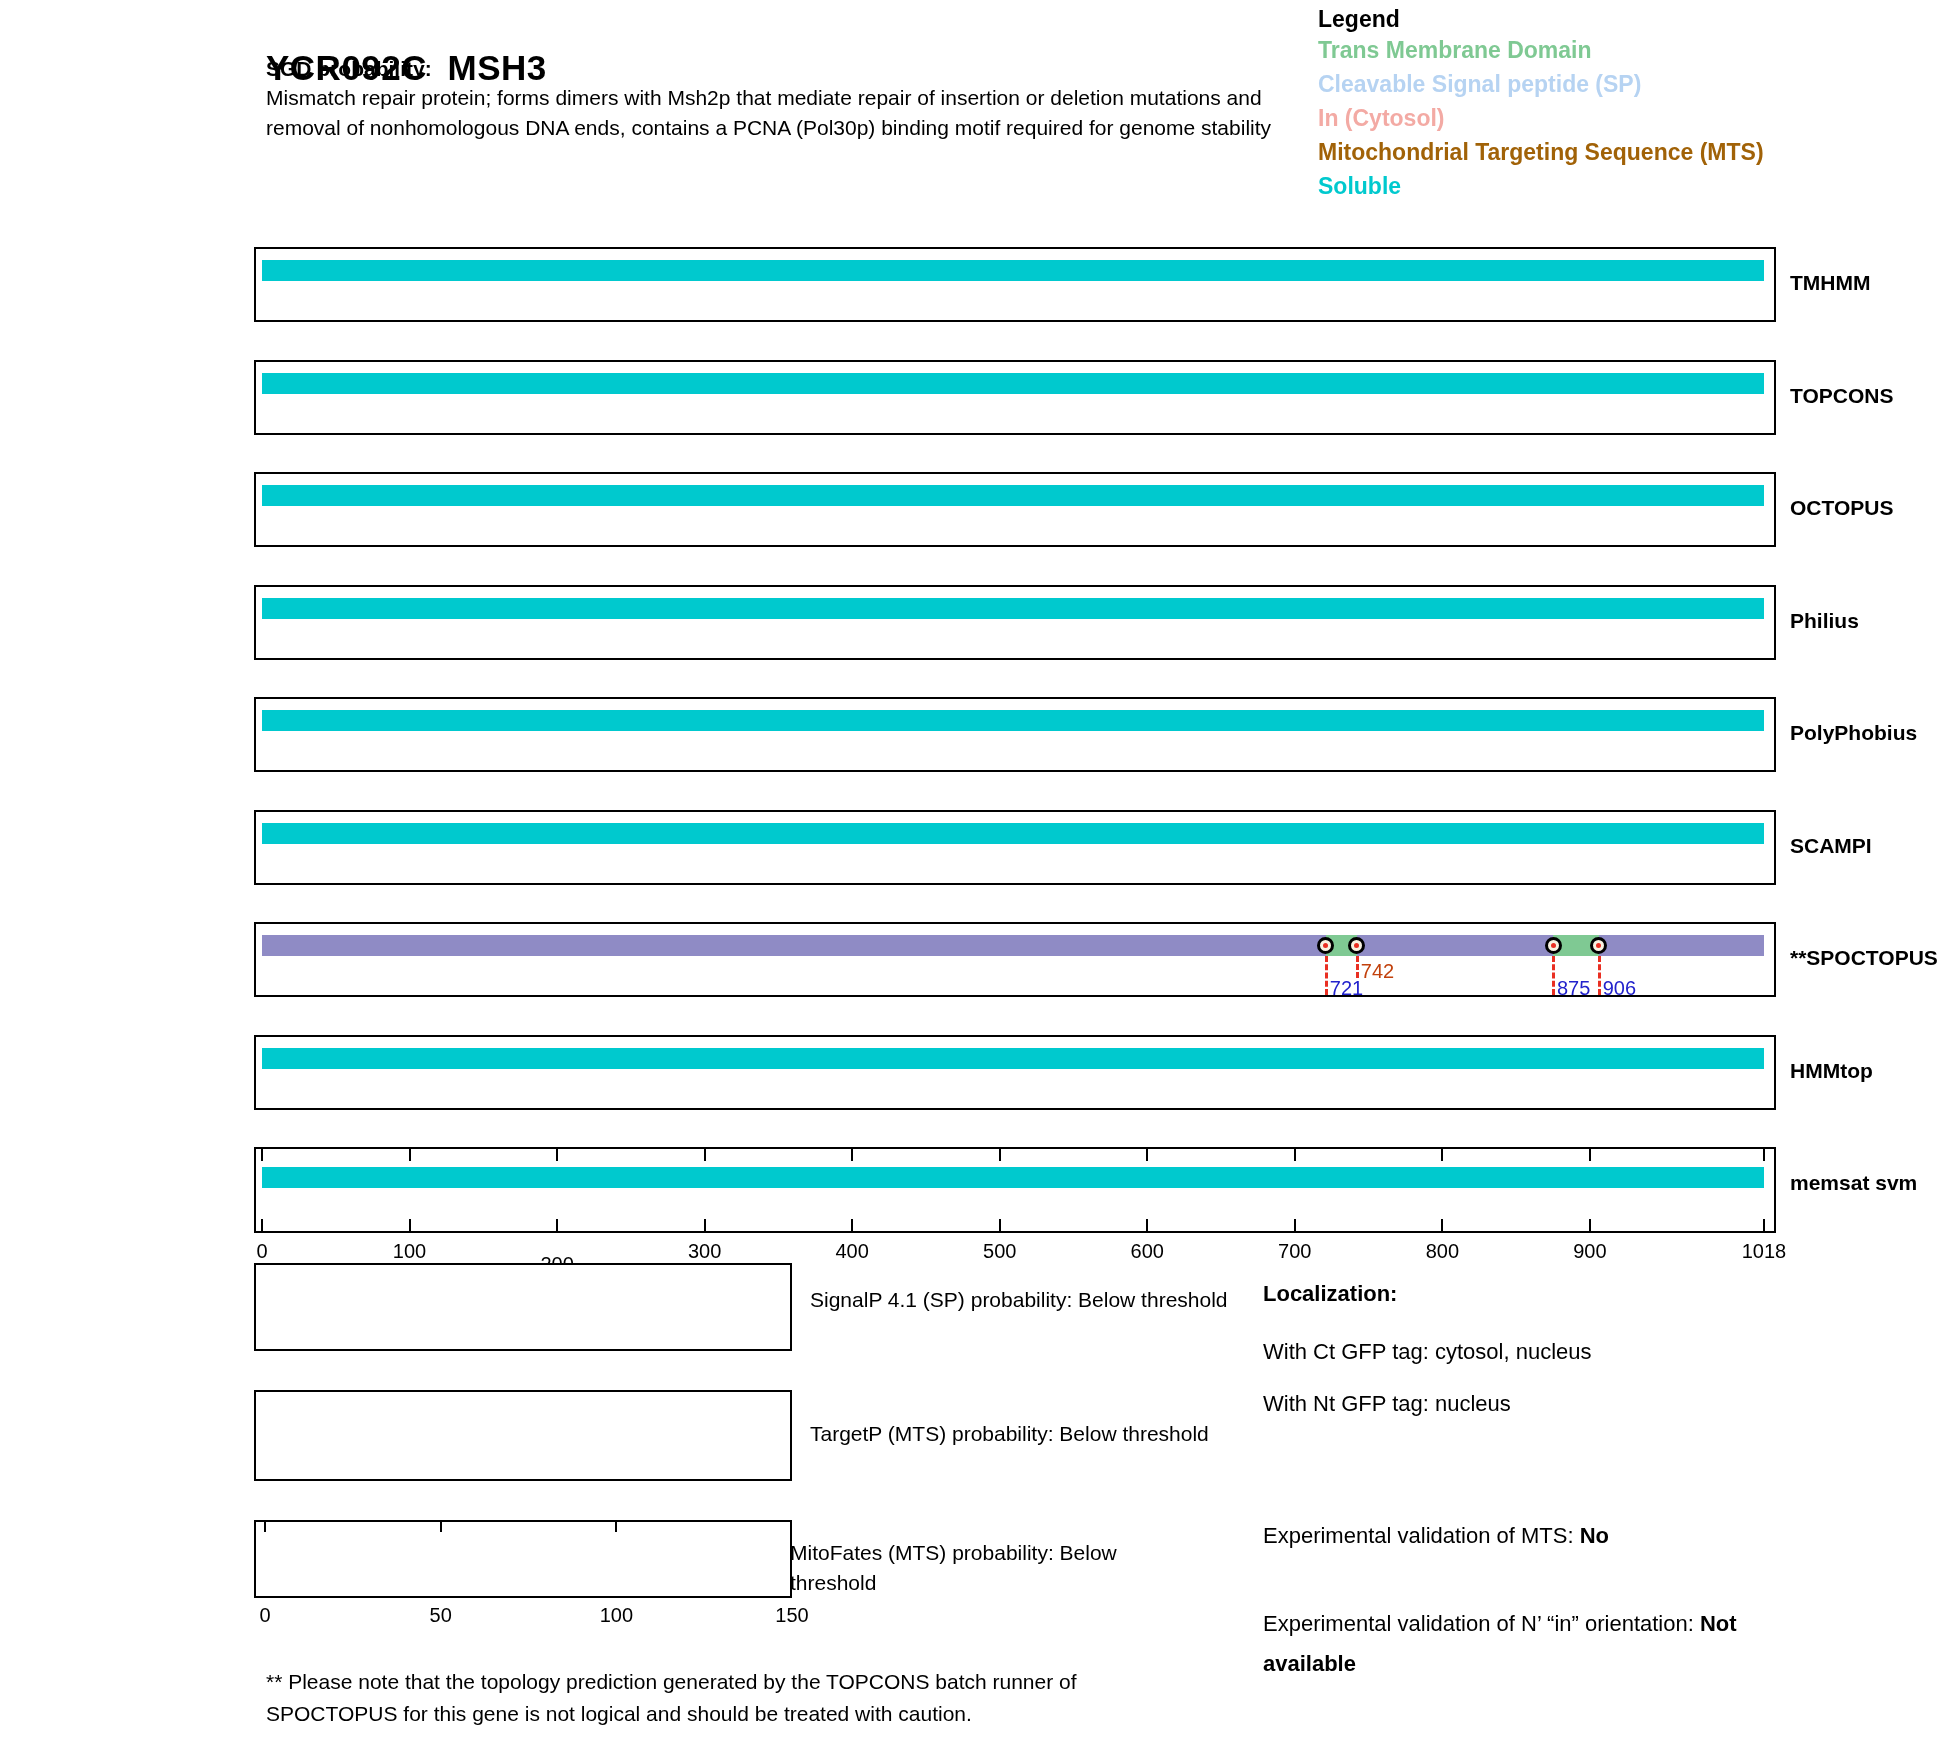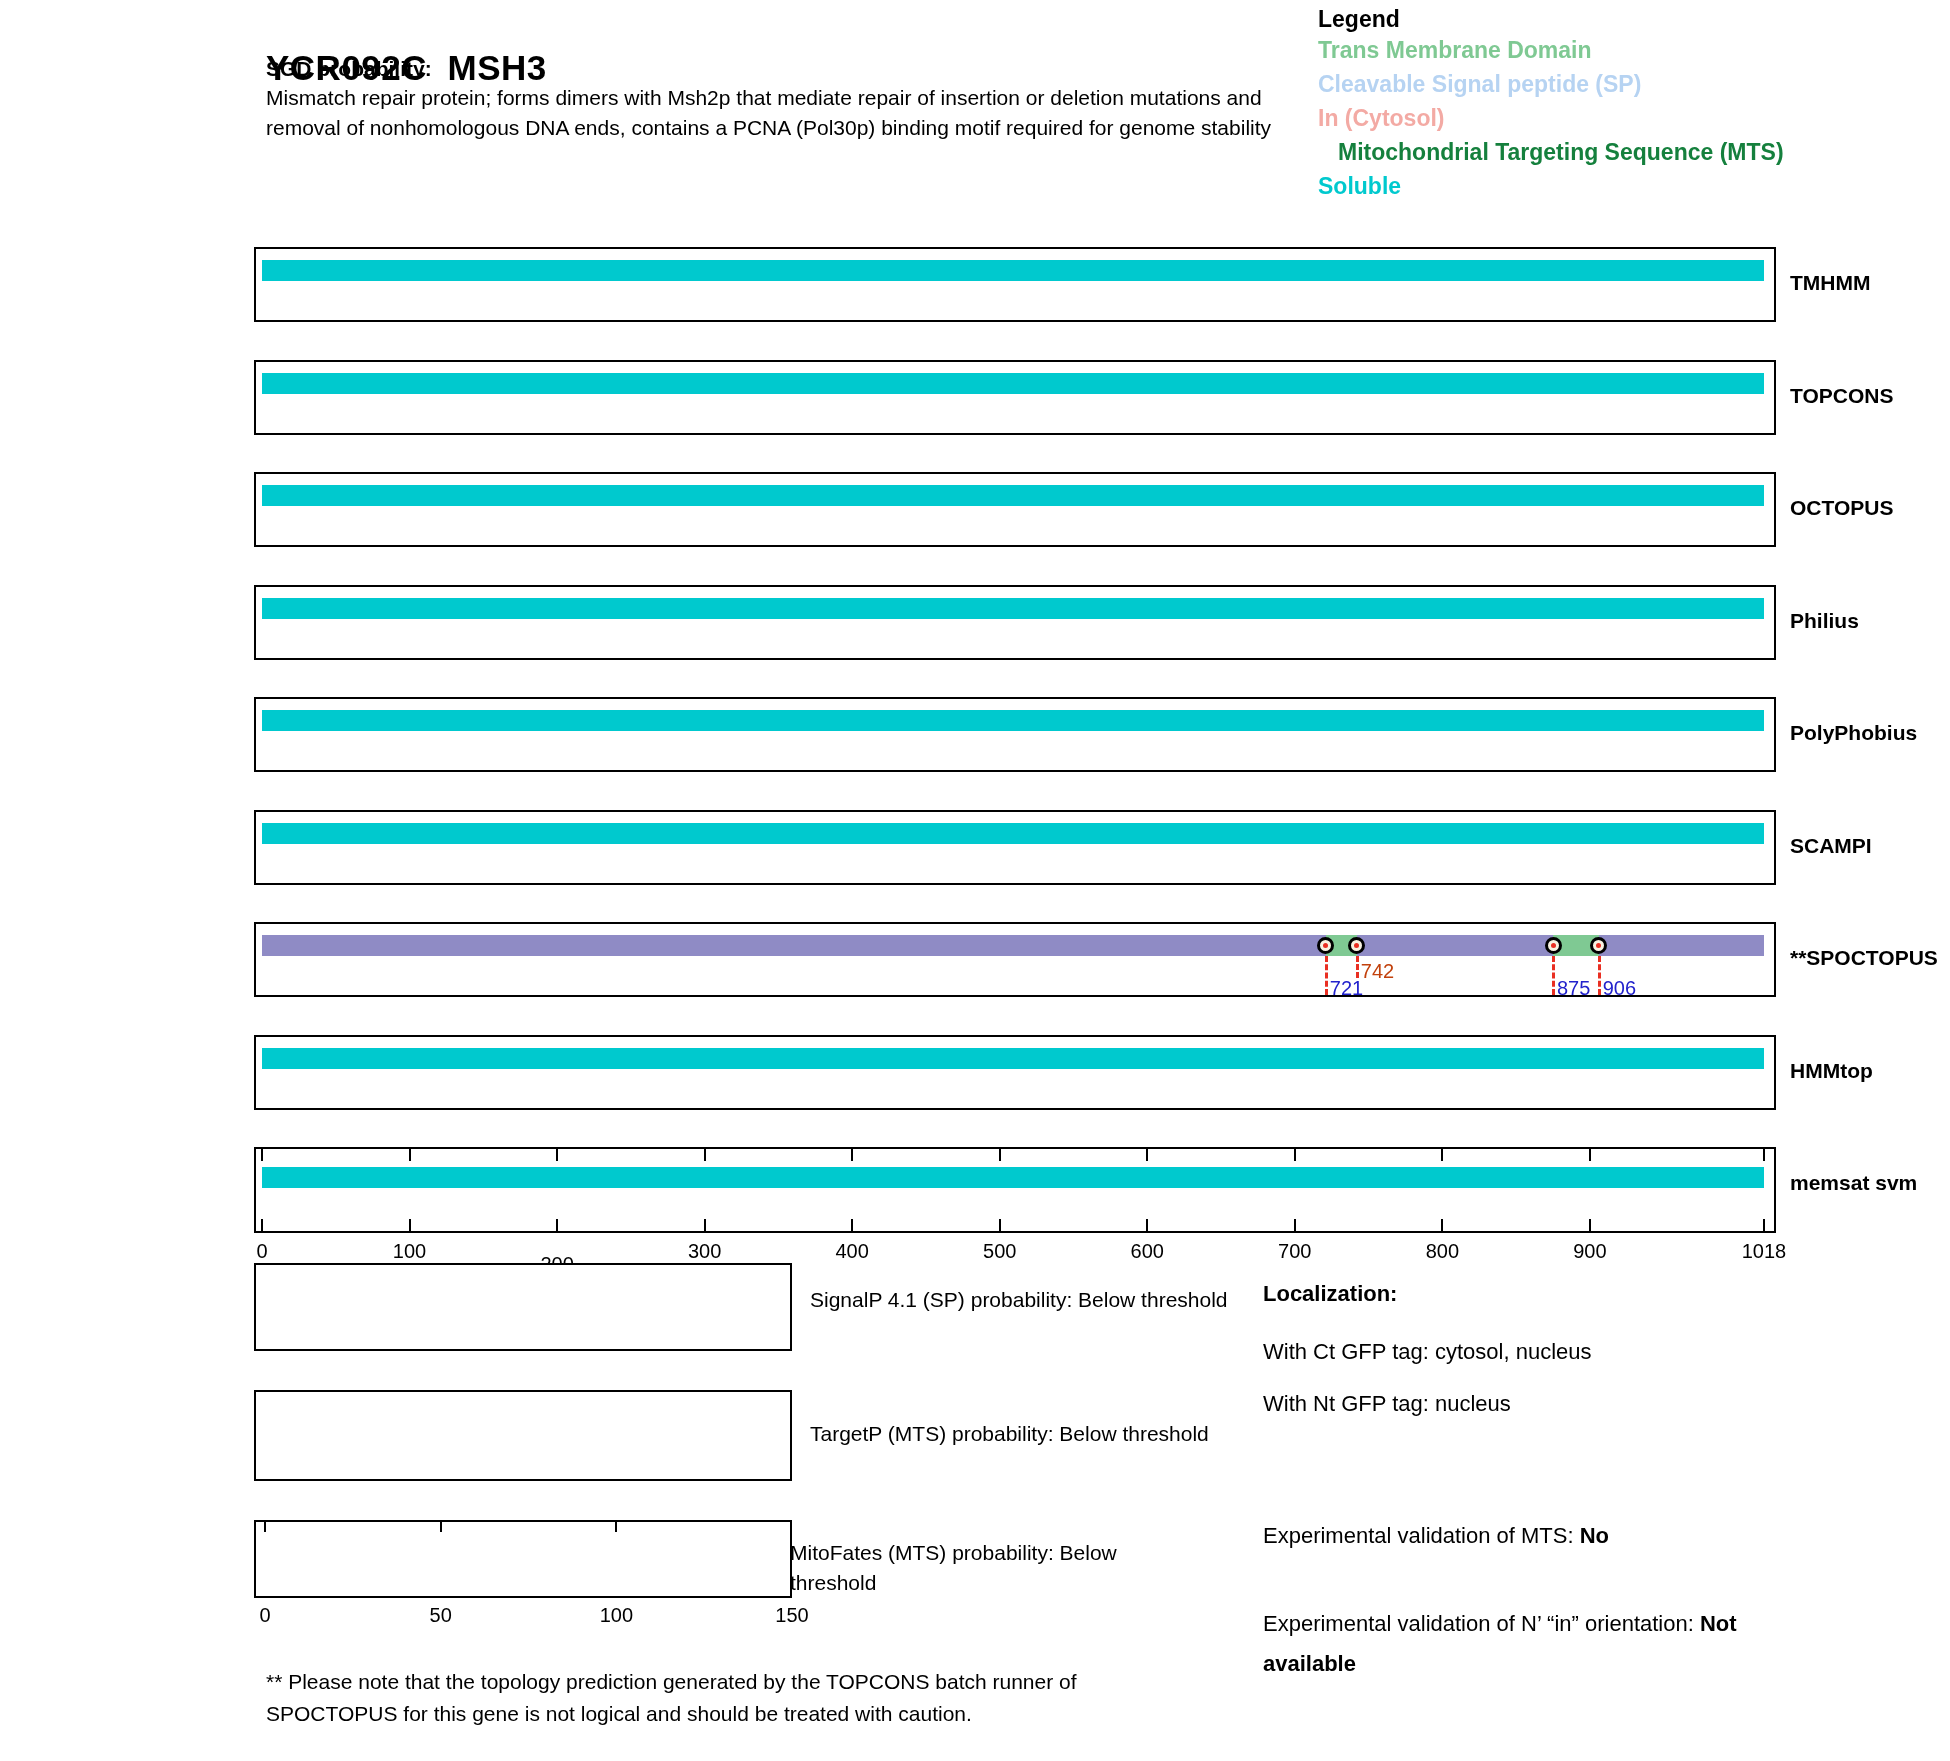"Mitochondrial Targeting Sequence (MTS)" div.legend-entry { color: #15803d -> #a16207; margin-left: 20px -> none }
